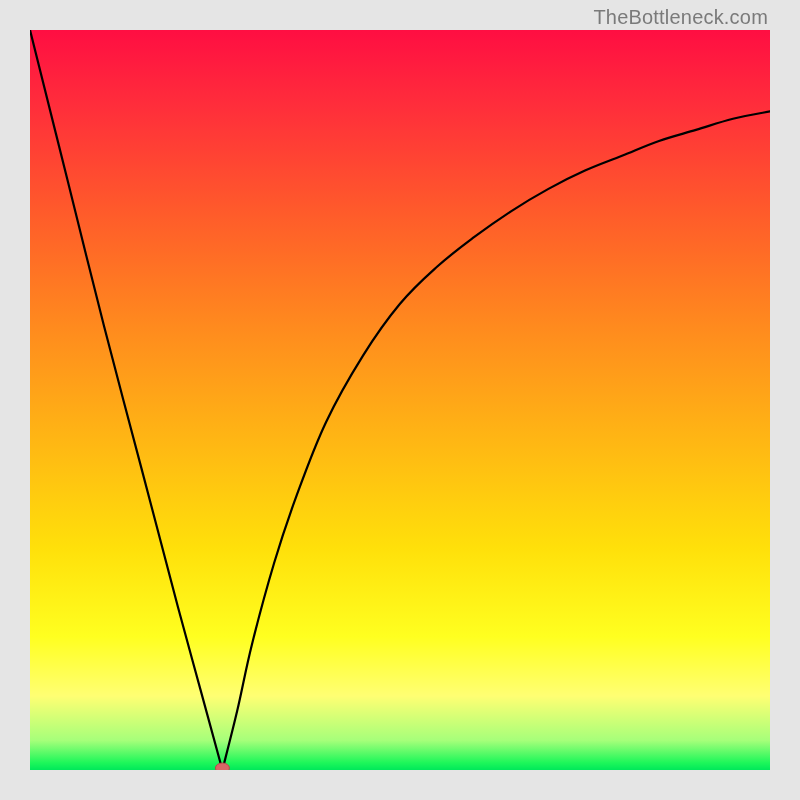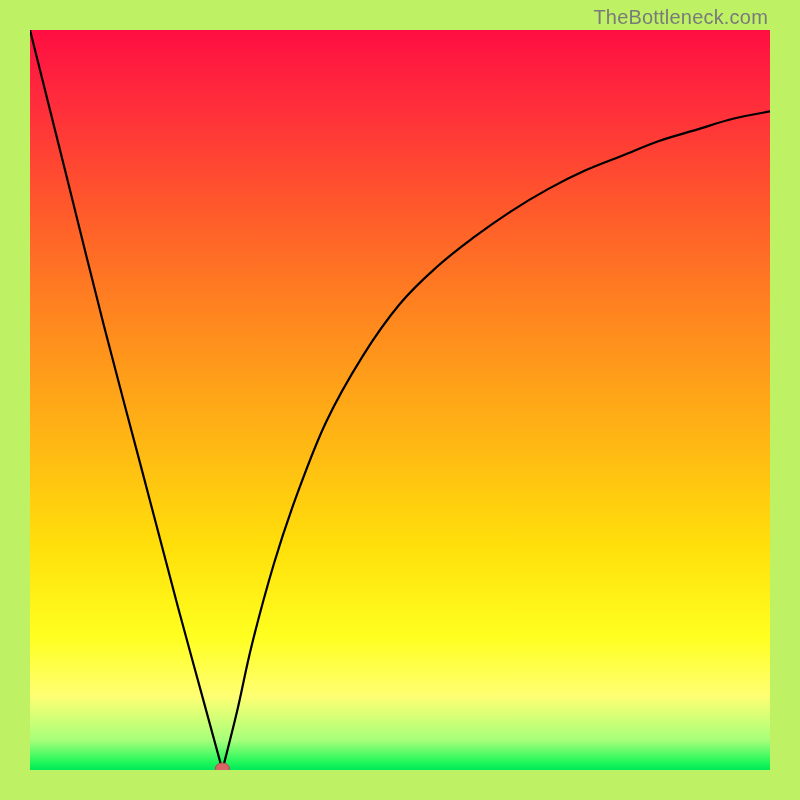"TheBottleneck.com" .outer { background: #bef264 -> #e5e5e5 }
